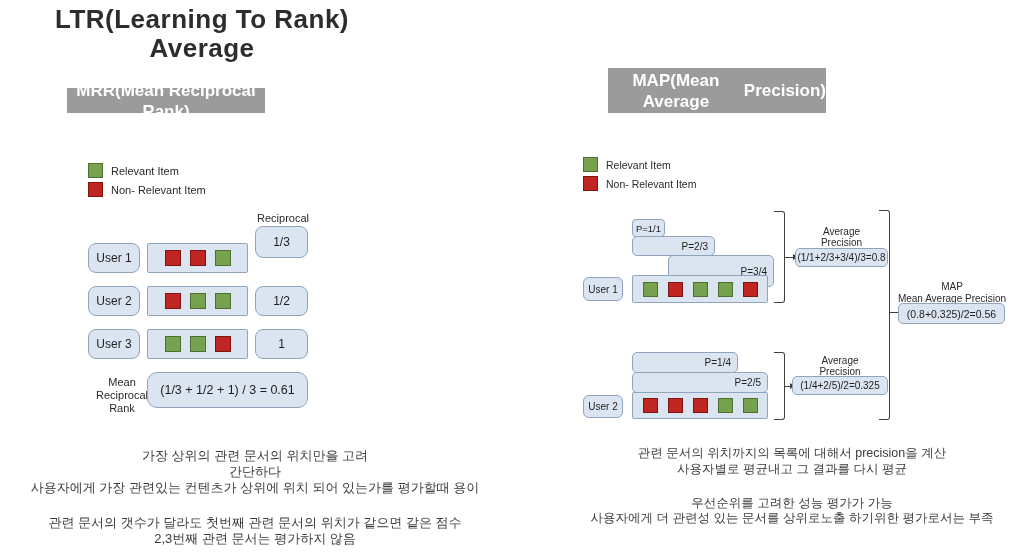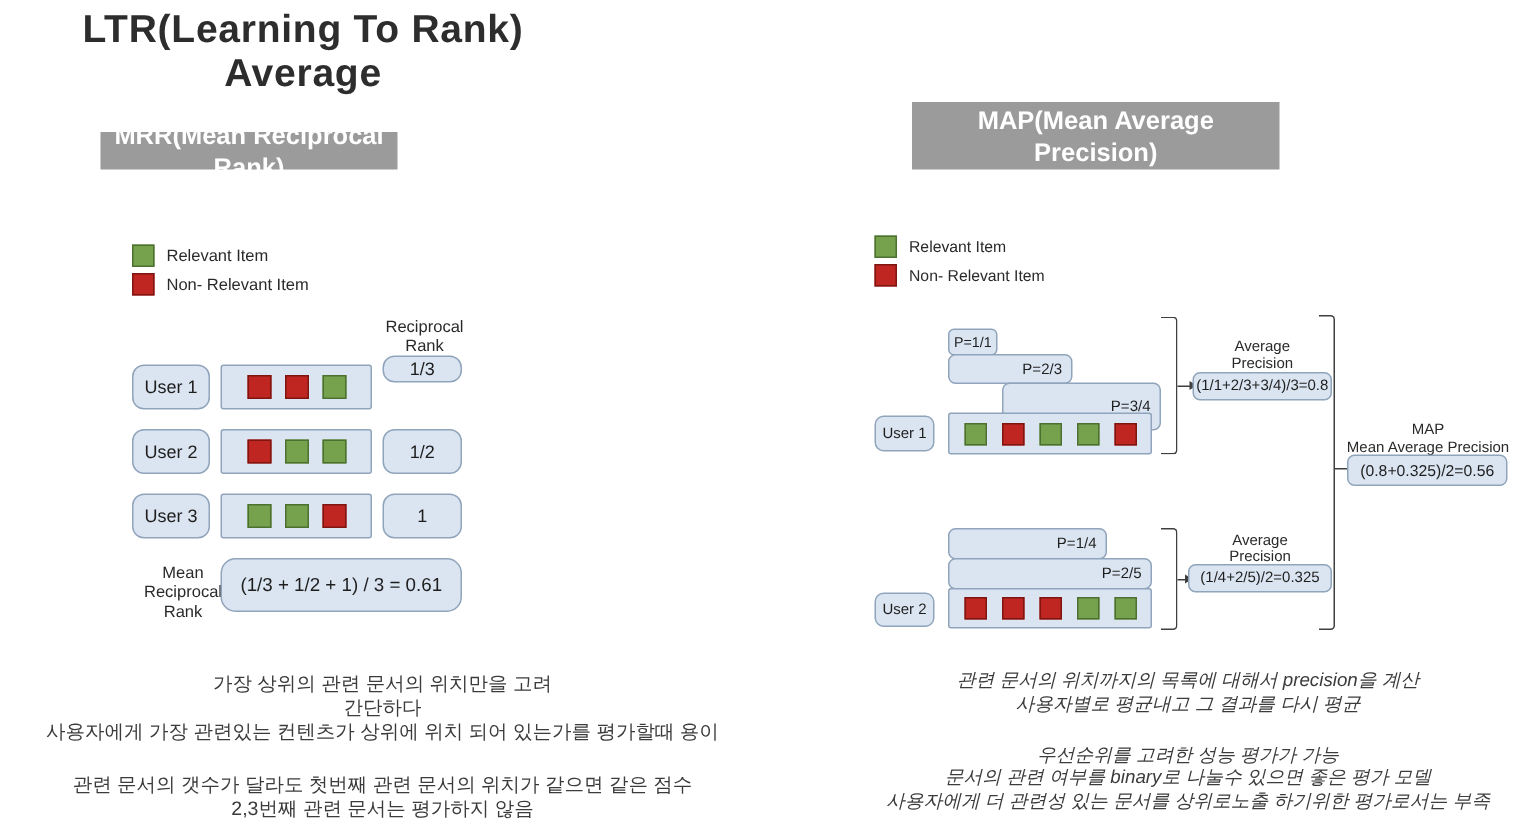"MAP(Mean Average" div.abs { flex-direction: column -> row; width: 245px -> 218px }
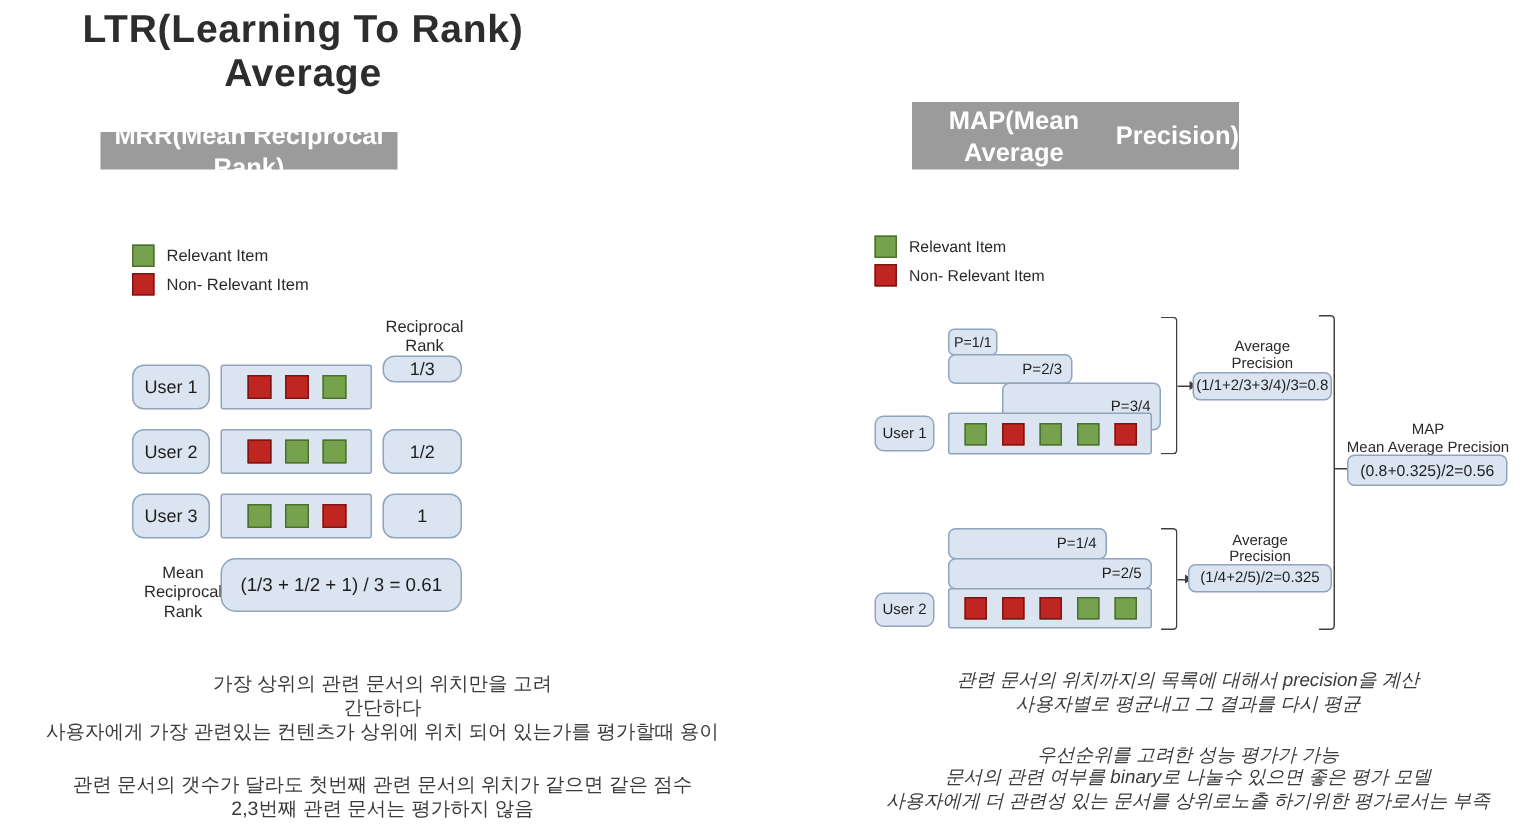"1/3" div.abs { height: 18px -> 32px; top: 237px -> 226px }
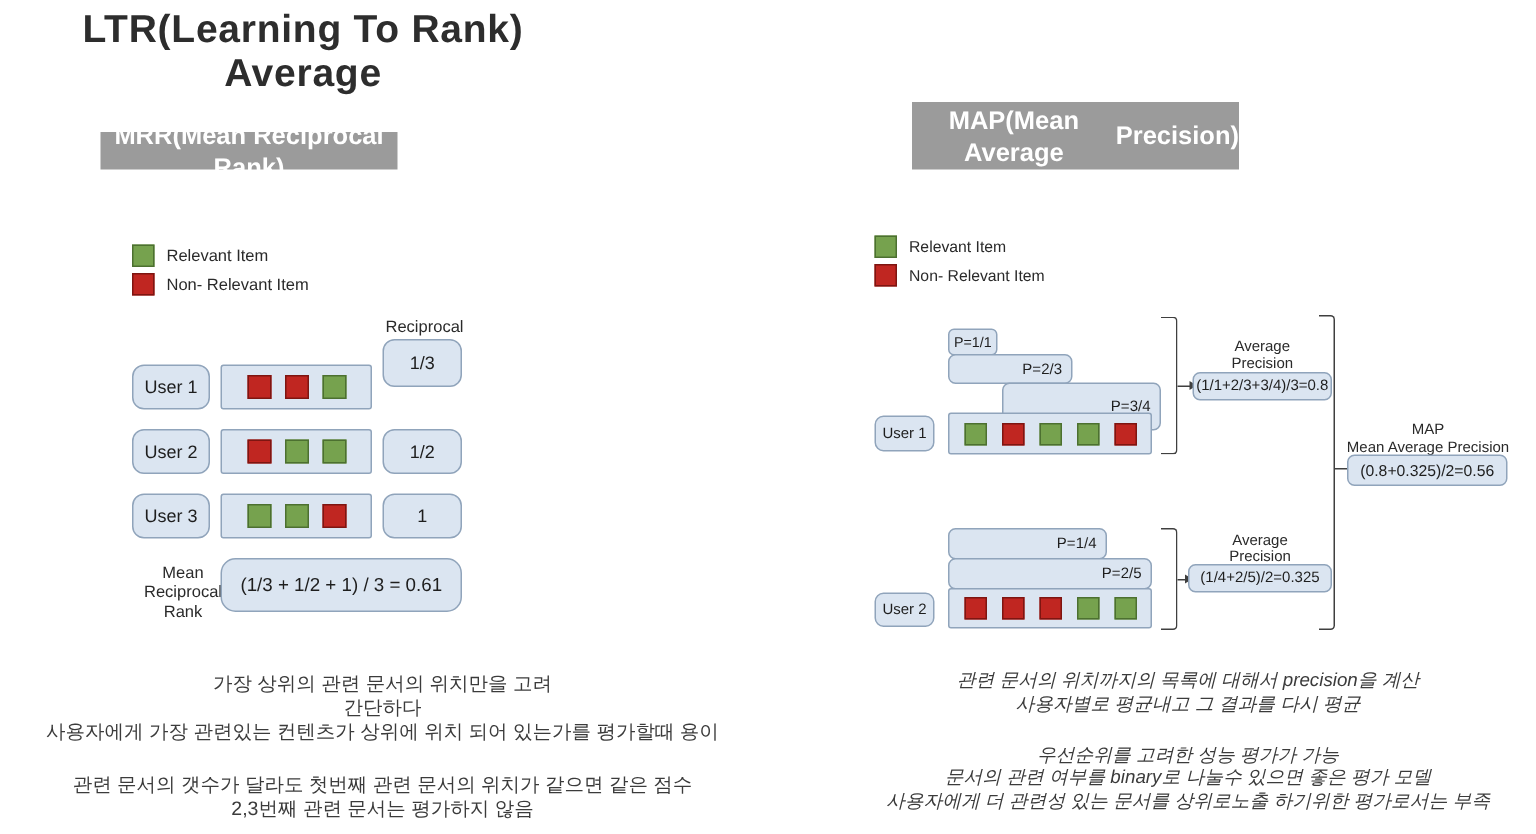"관련 문서의 위치까지의 목록에 대해서" div.abs { font-style: italic -> none }
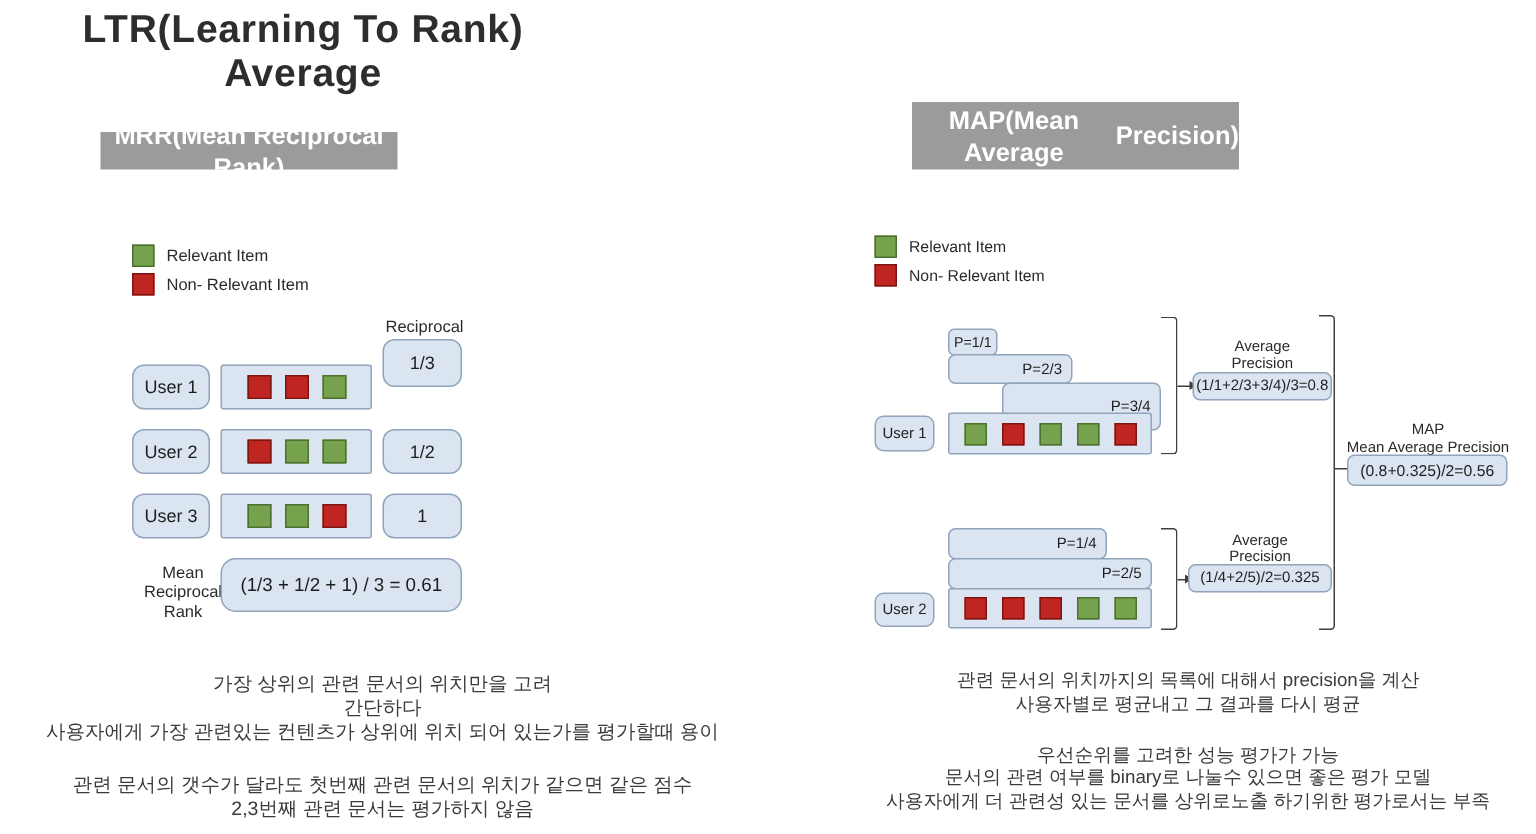"문서의 관련 여부를 binary로 나눌수" div { html: <div>문서의 관련 여부를 binary로 나눌수 있으면 좋은 평가 모델</div> -> none }
